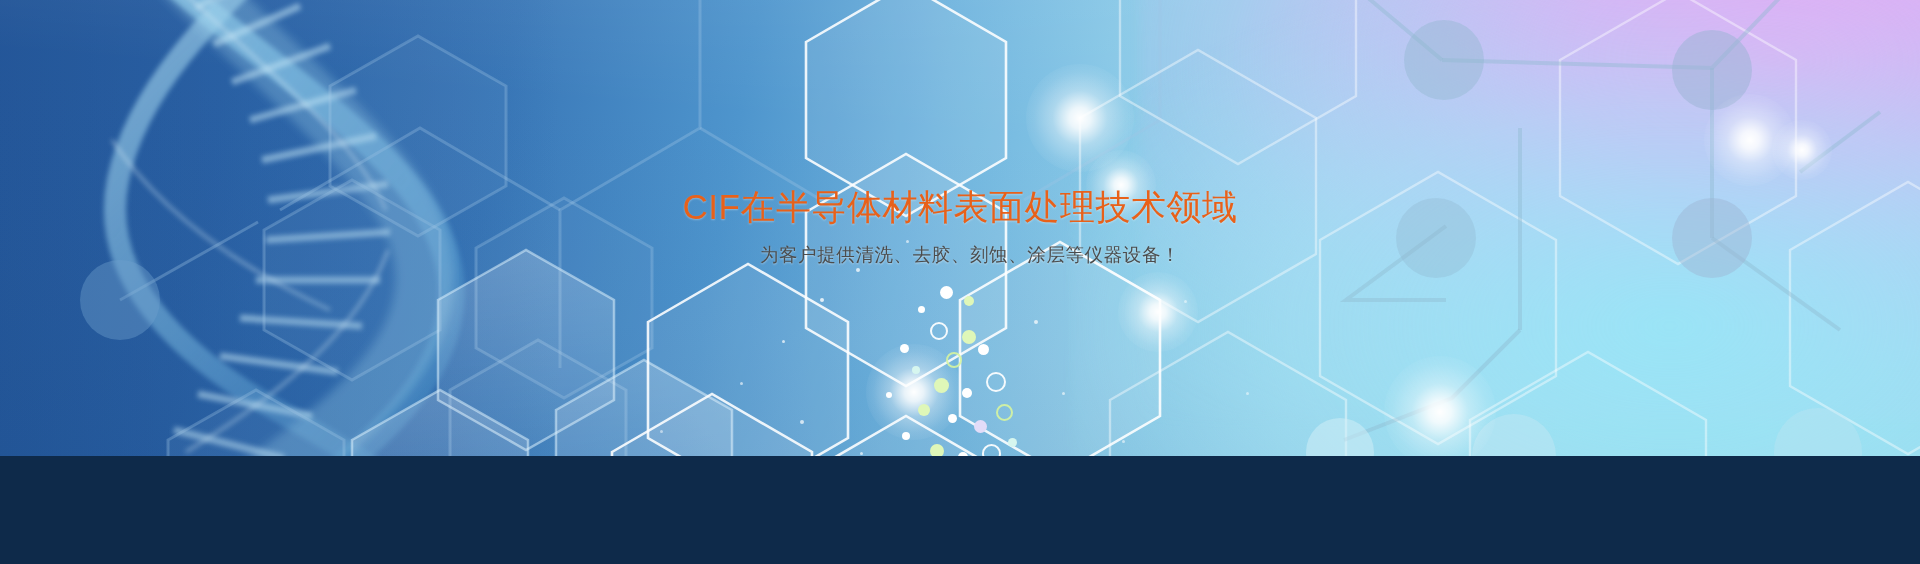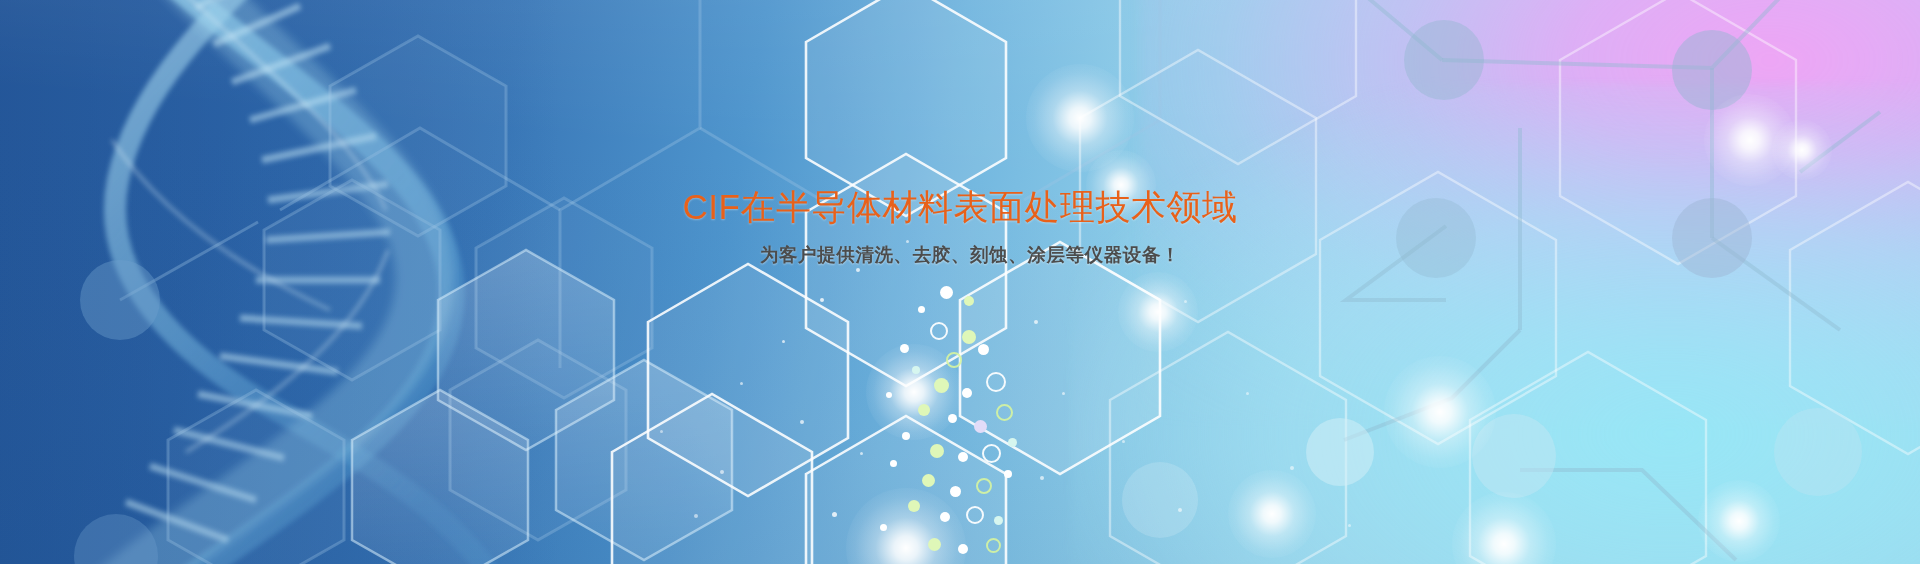"CIF在半导体材料表面处理技术领域" .banner { height: 564px -> 456px }
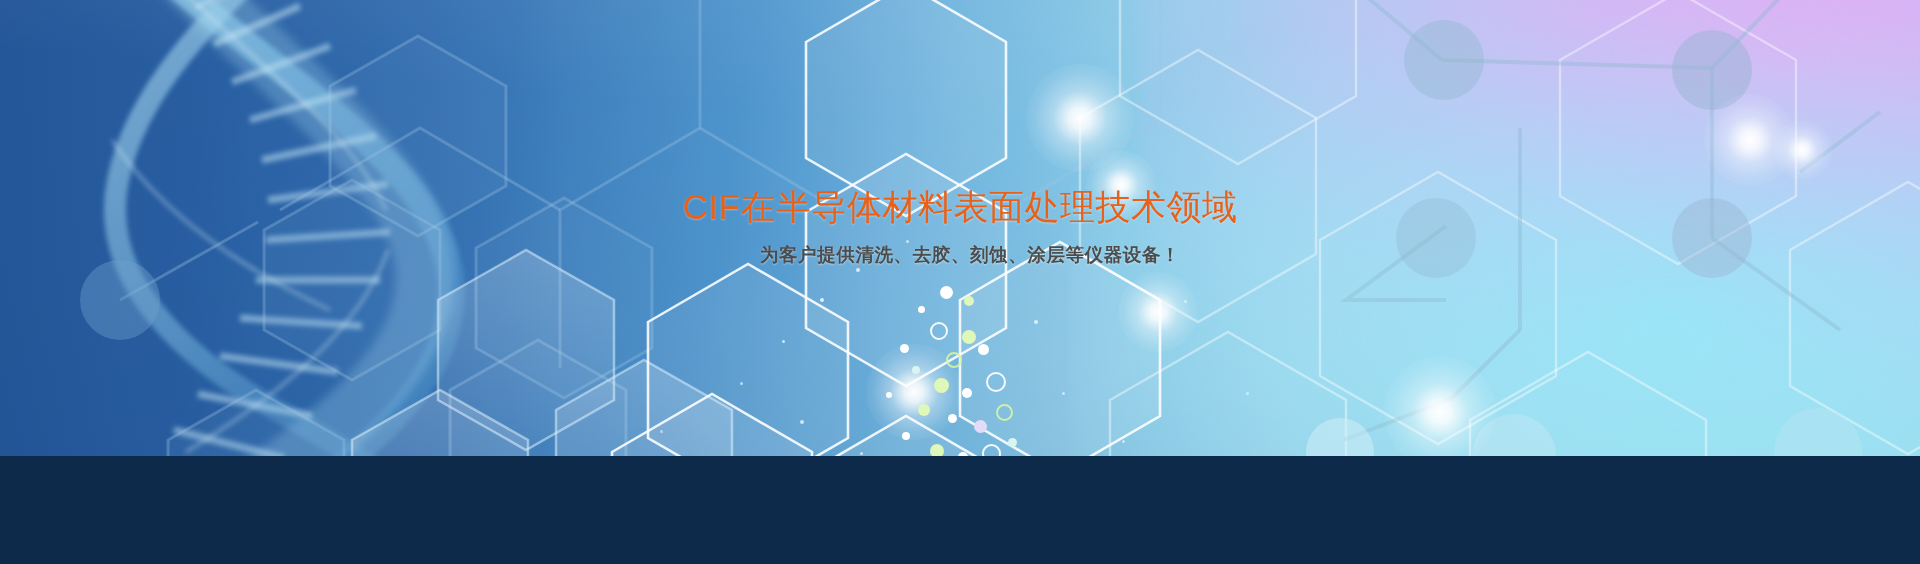"为客户提供清洗、去胶、刻蚀、涂层等仪器设备！" .subline { font-weight: 700 -> 400 }
